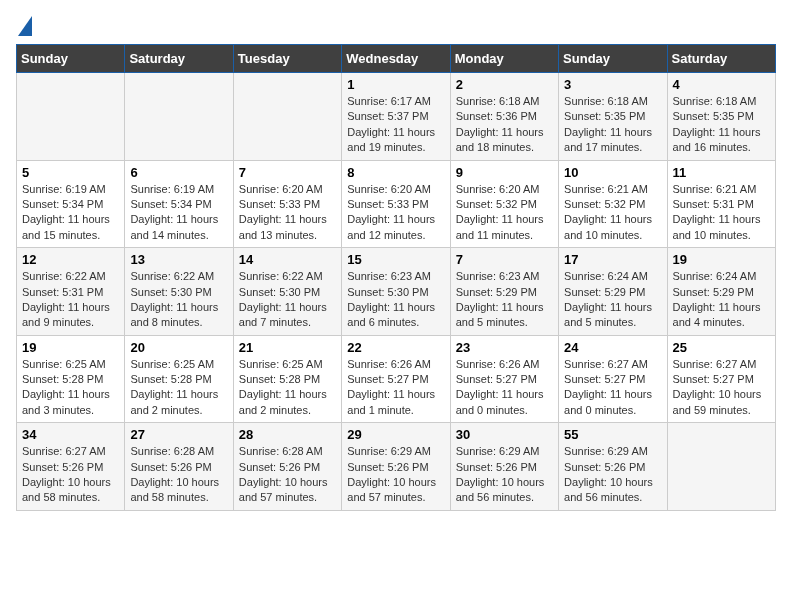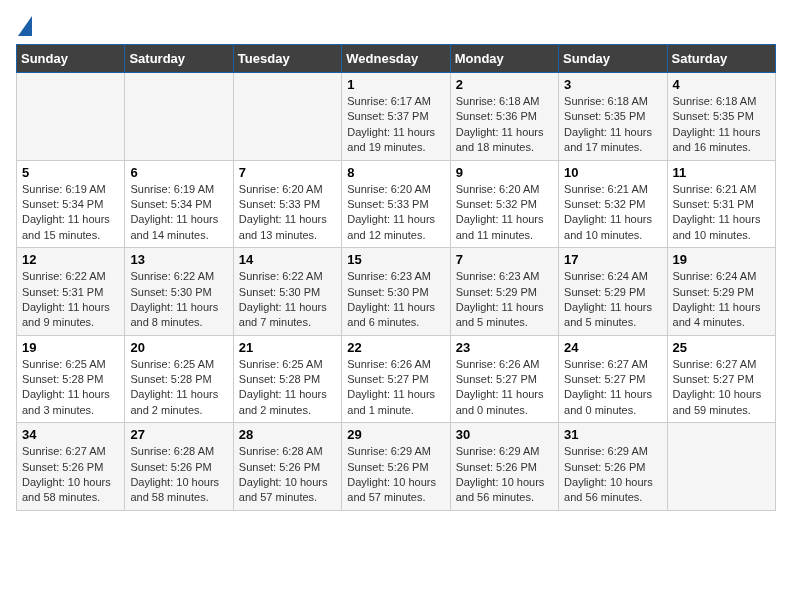"31" span.day-number { text: 31 -> 55 }
